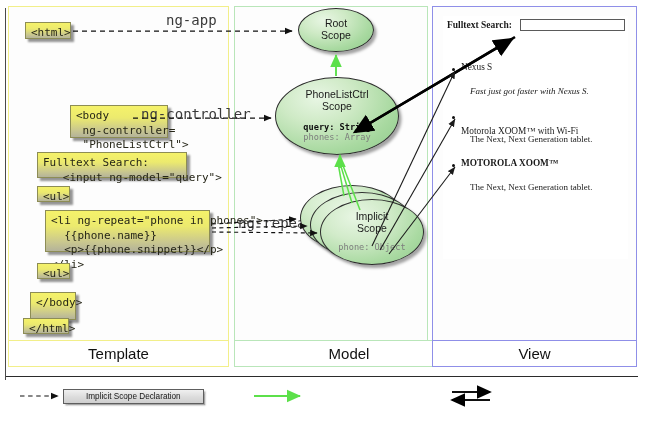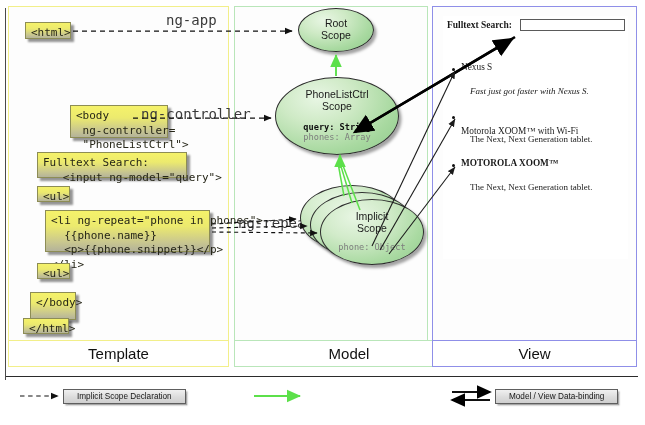"Implicit Scope Declaration" .lbox { padding: 0 13px -> 0 22px }
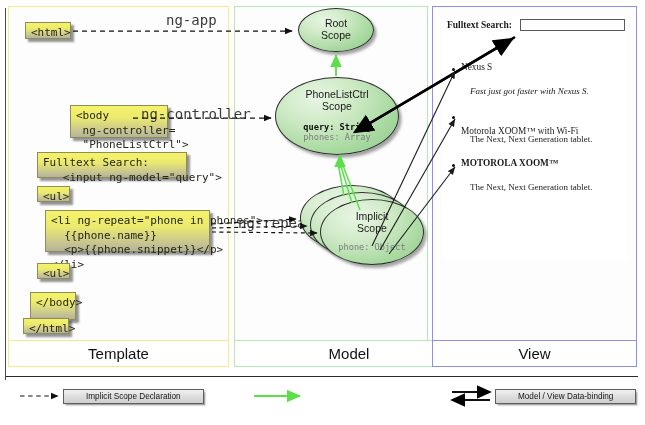"Model / View Data-binding" div.lbox { html: <div>Model / View Data-binding</div> -> none }
